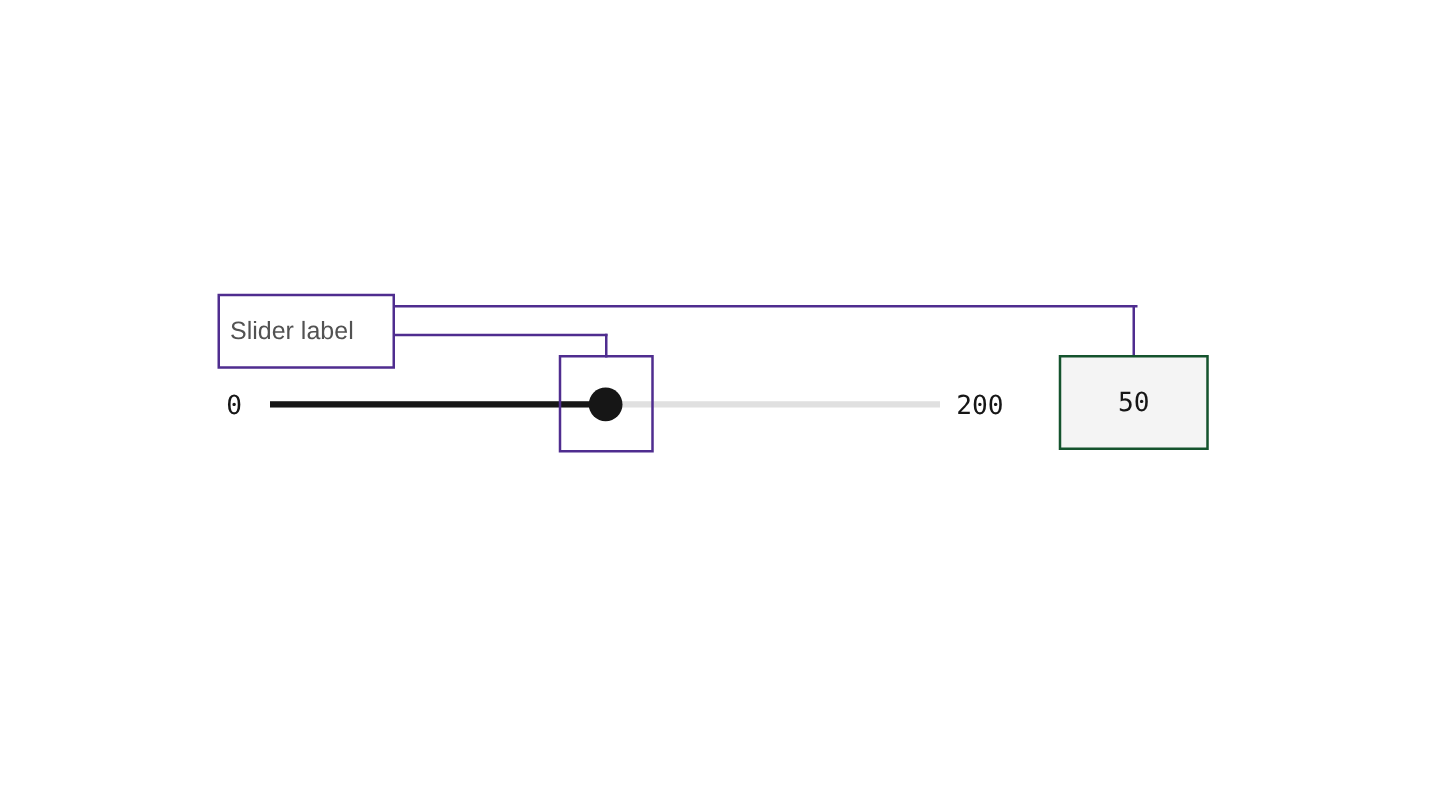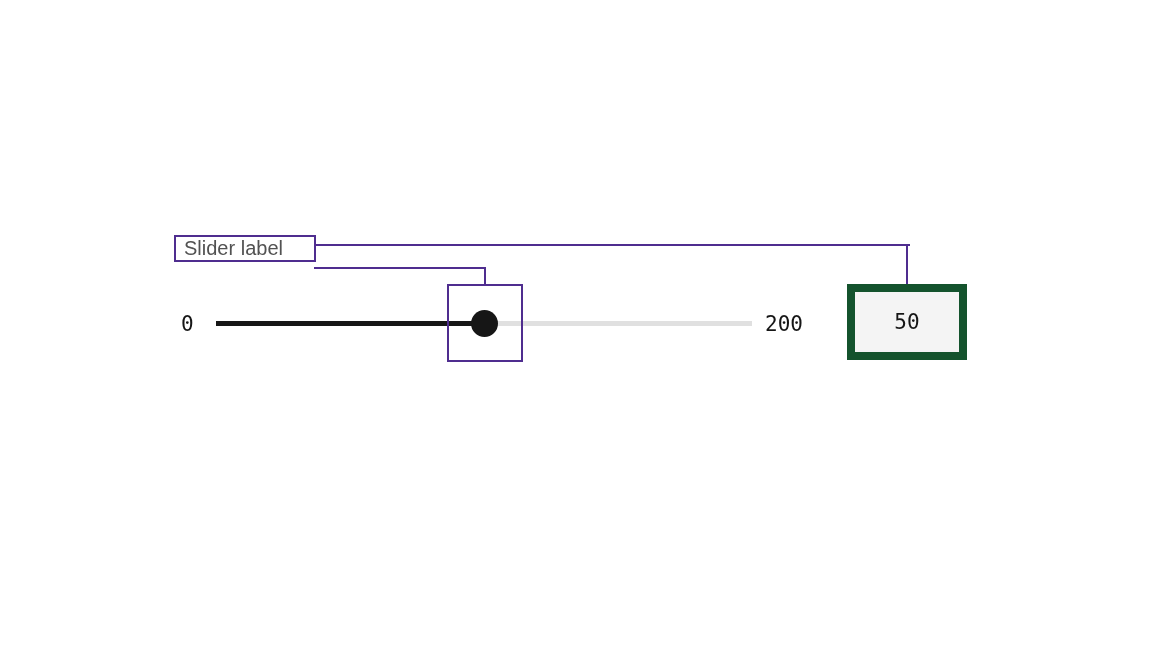"Slider label" .annot-label-box { height: 27px -> 60px }
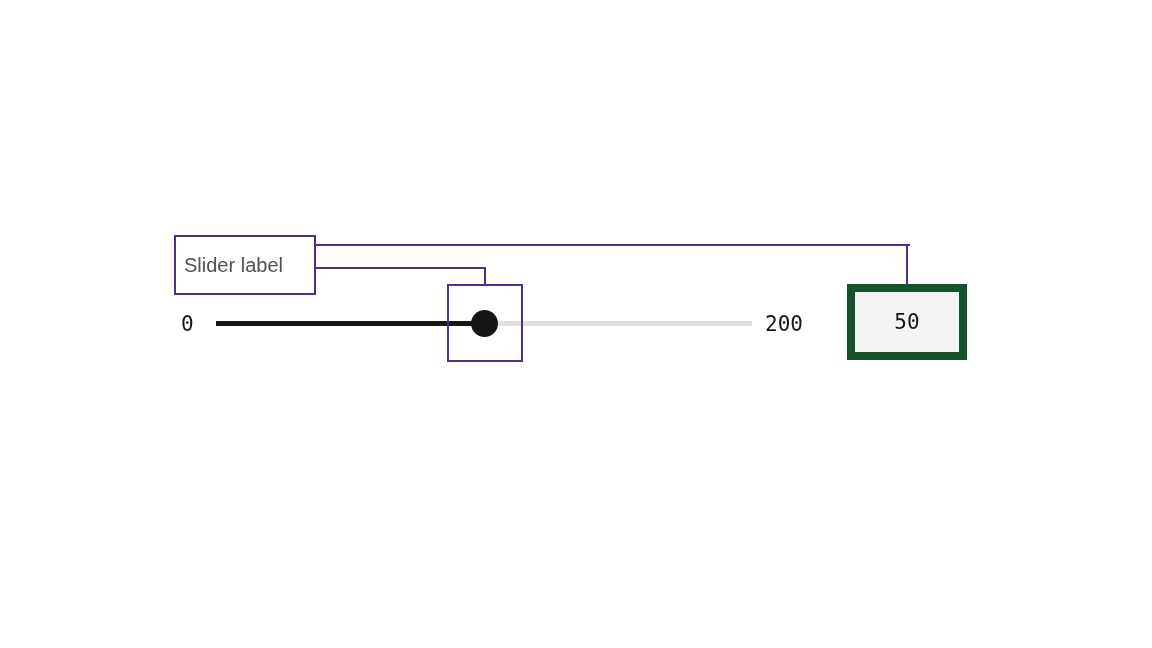"50" .slider-value-input { border: 8px solid #14532d -> 2px solid #14532d }
